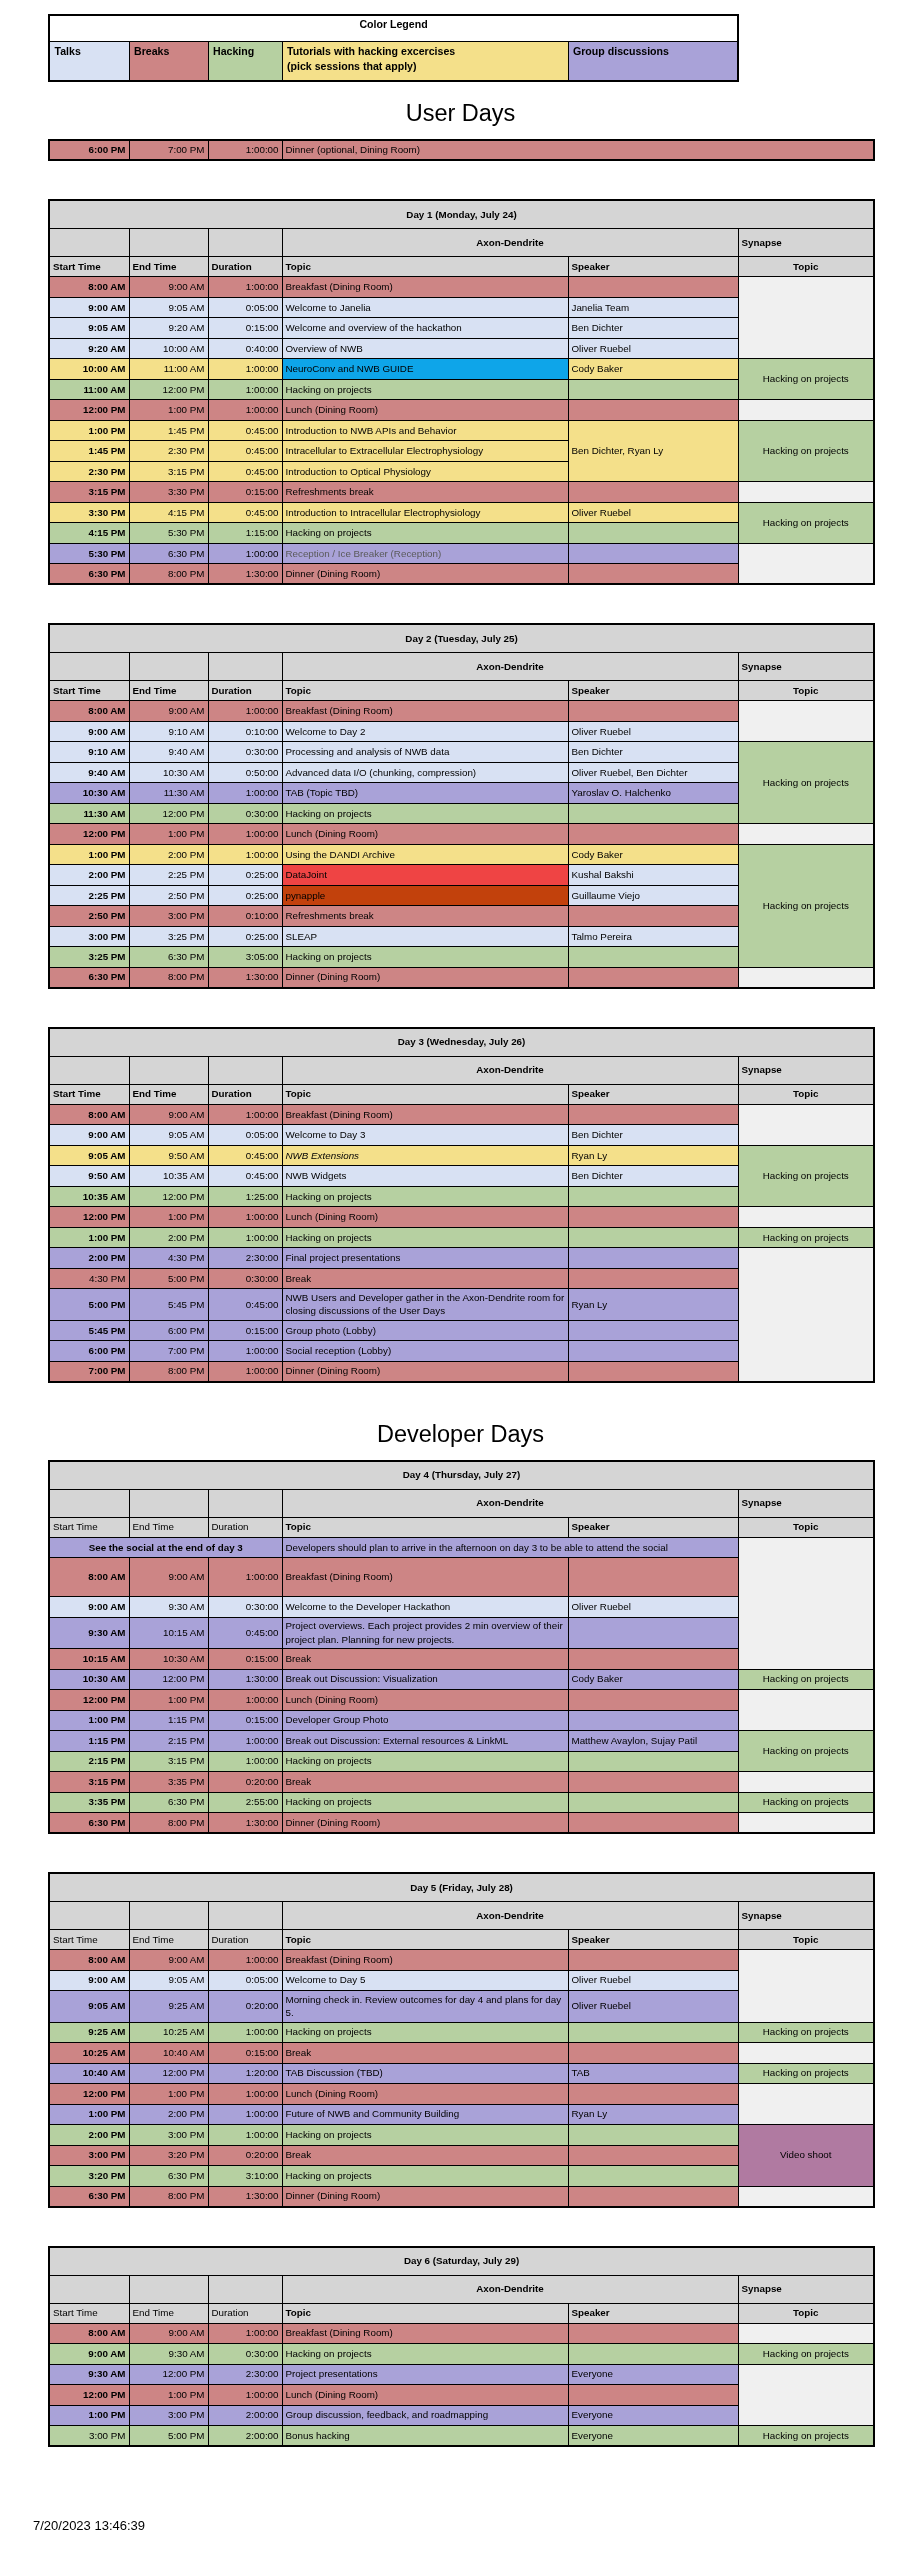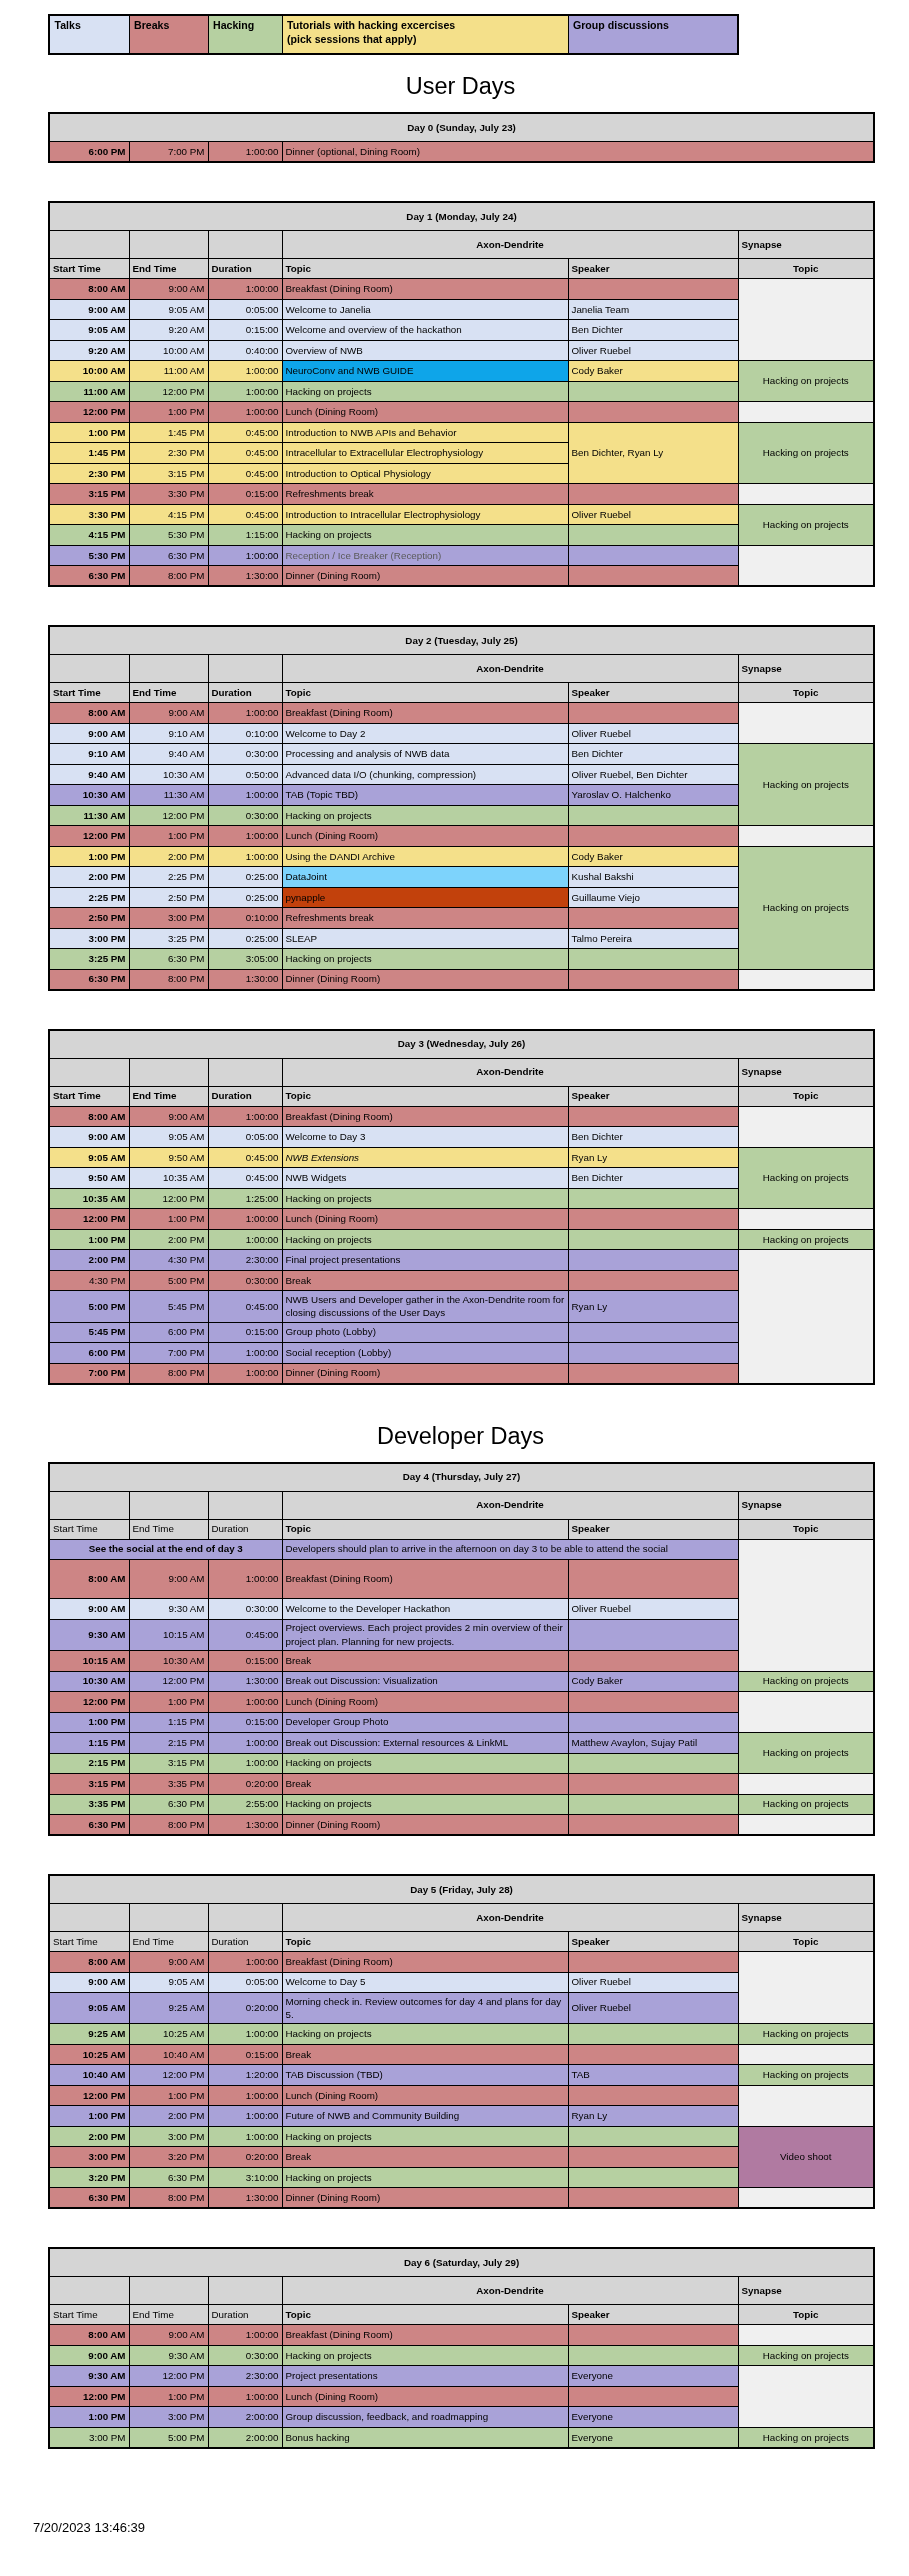"Color Legend" tr { html: none -> <tr> <td>Color Legend</td> </tr> }
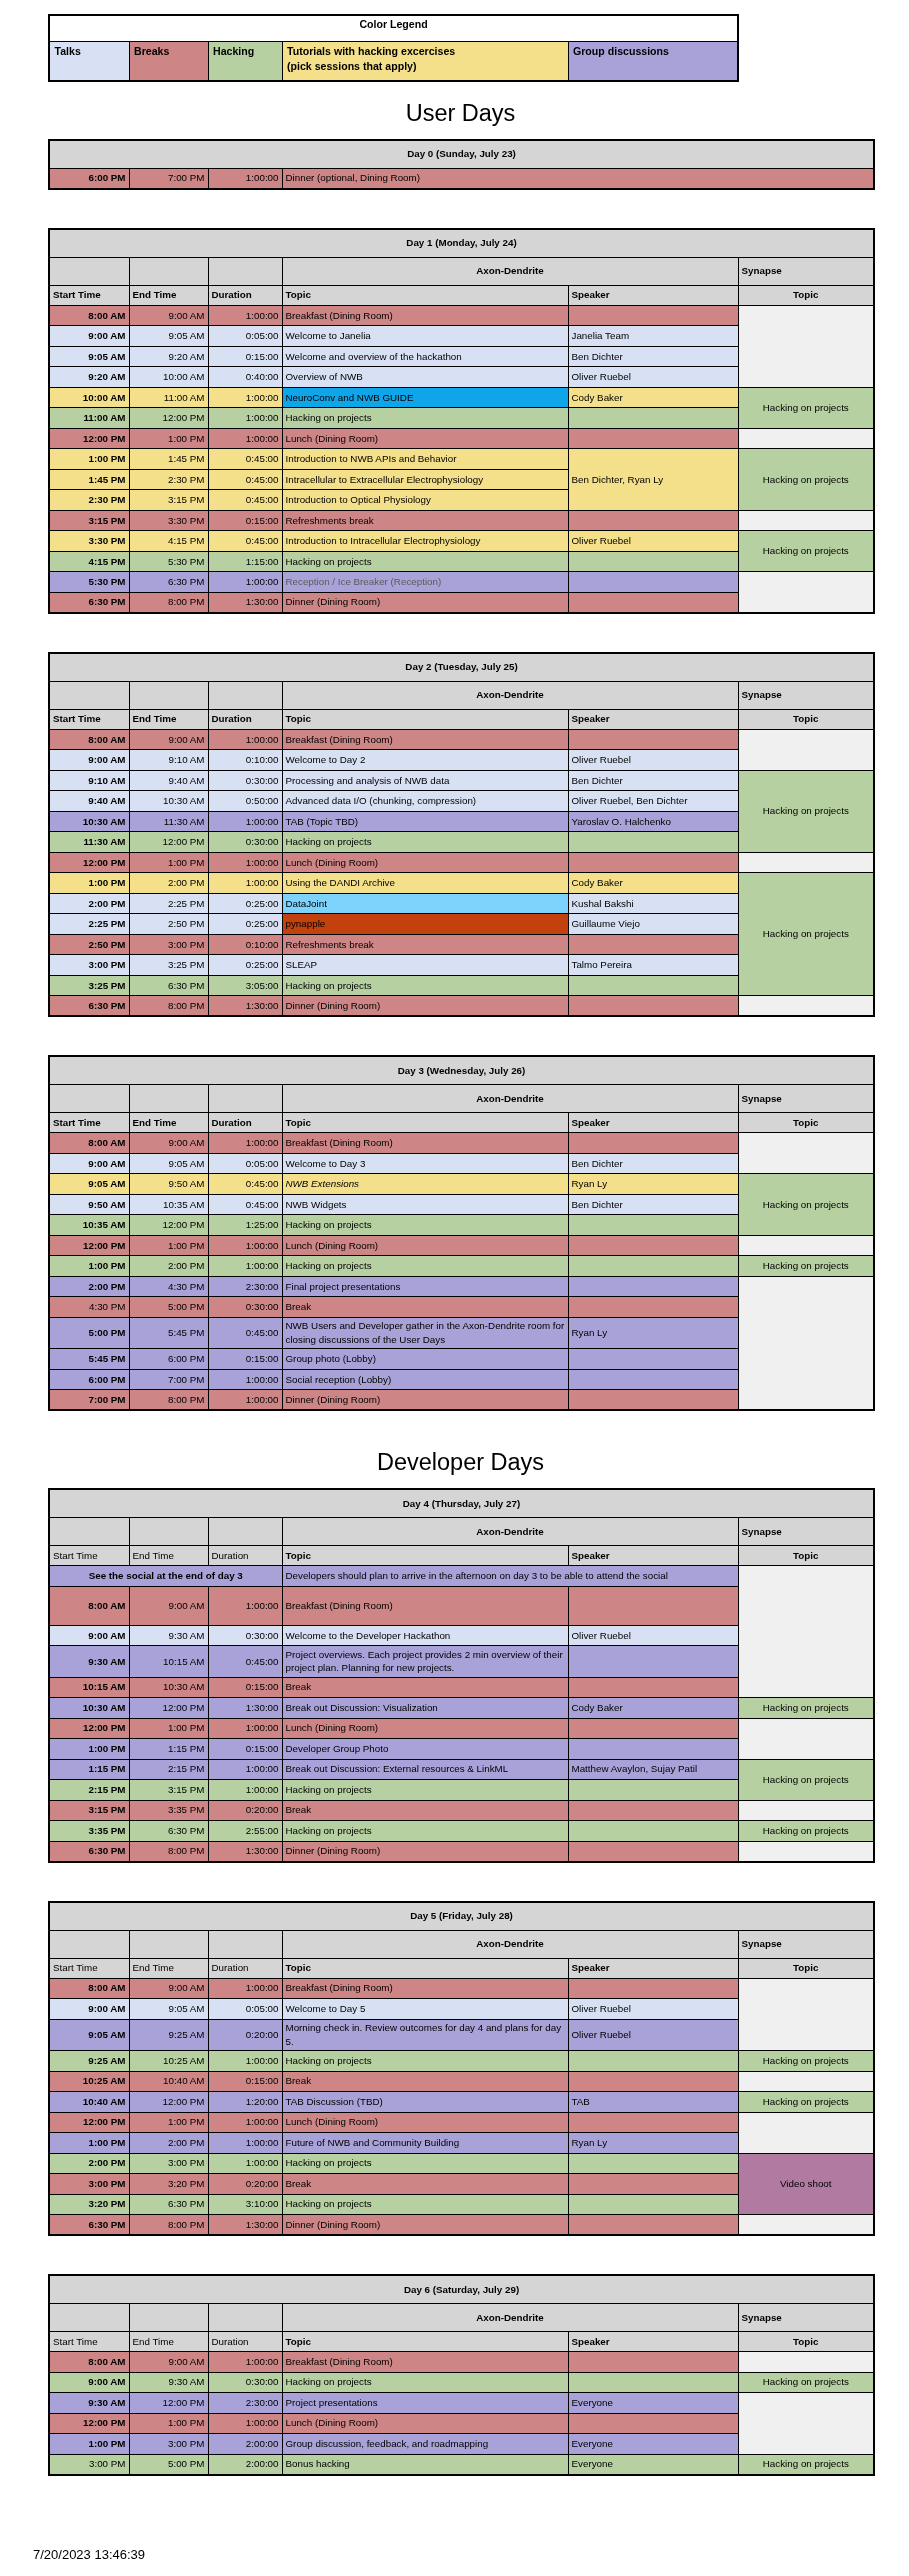"Day 0 (Sunday, July 23)" tr { html: <tr> <td>Day 0 (Sunday, July 23)</td> </tr> -> none }
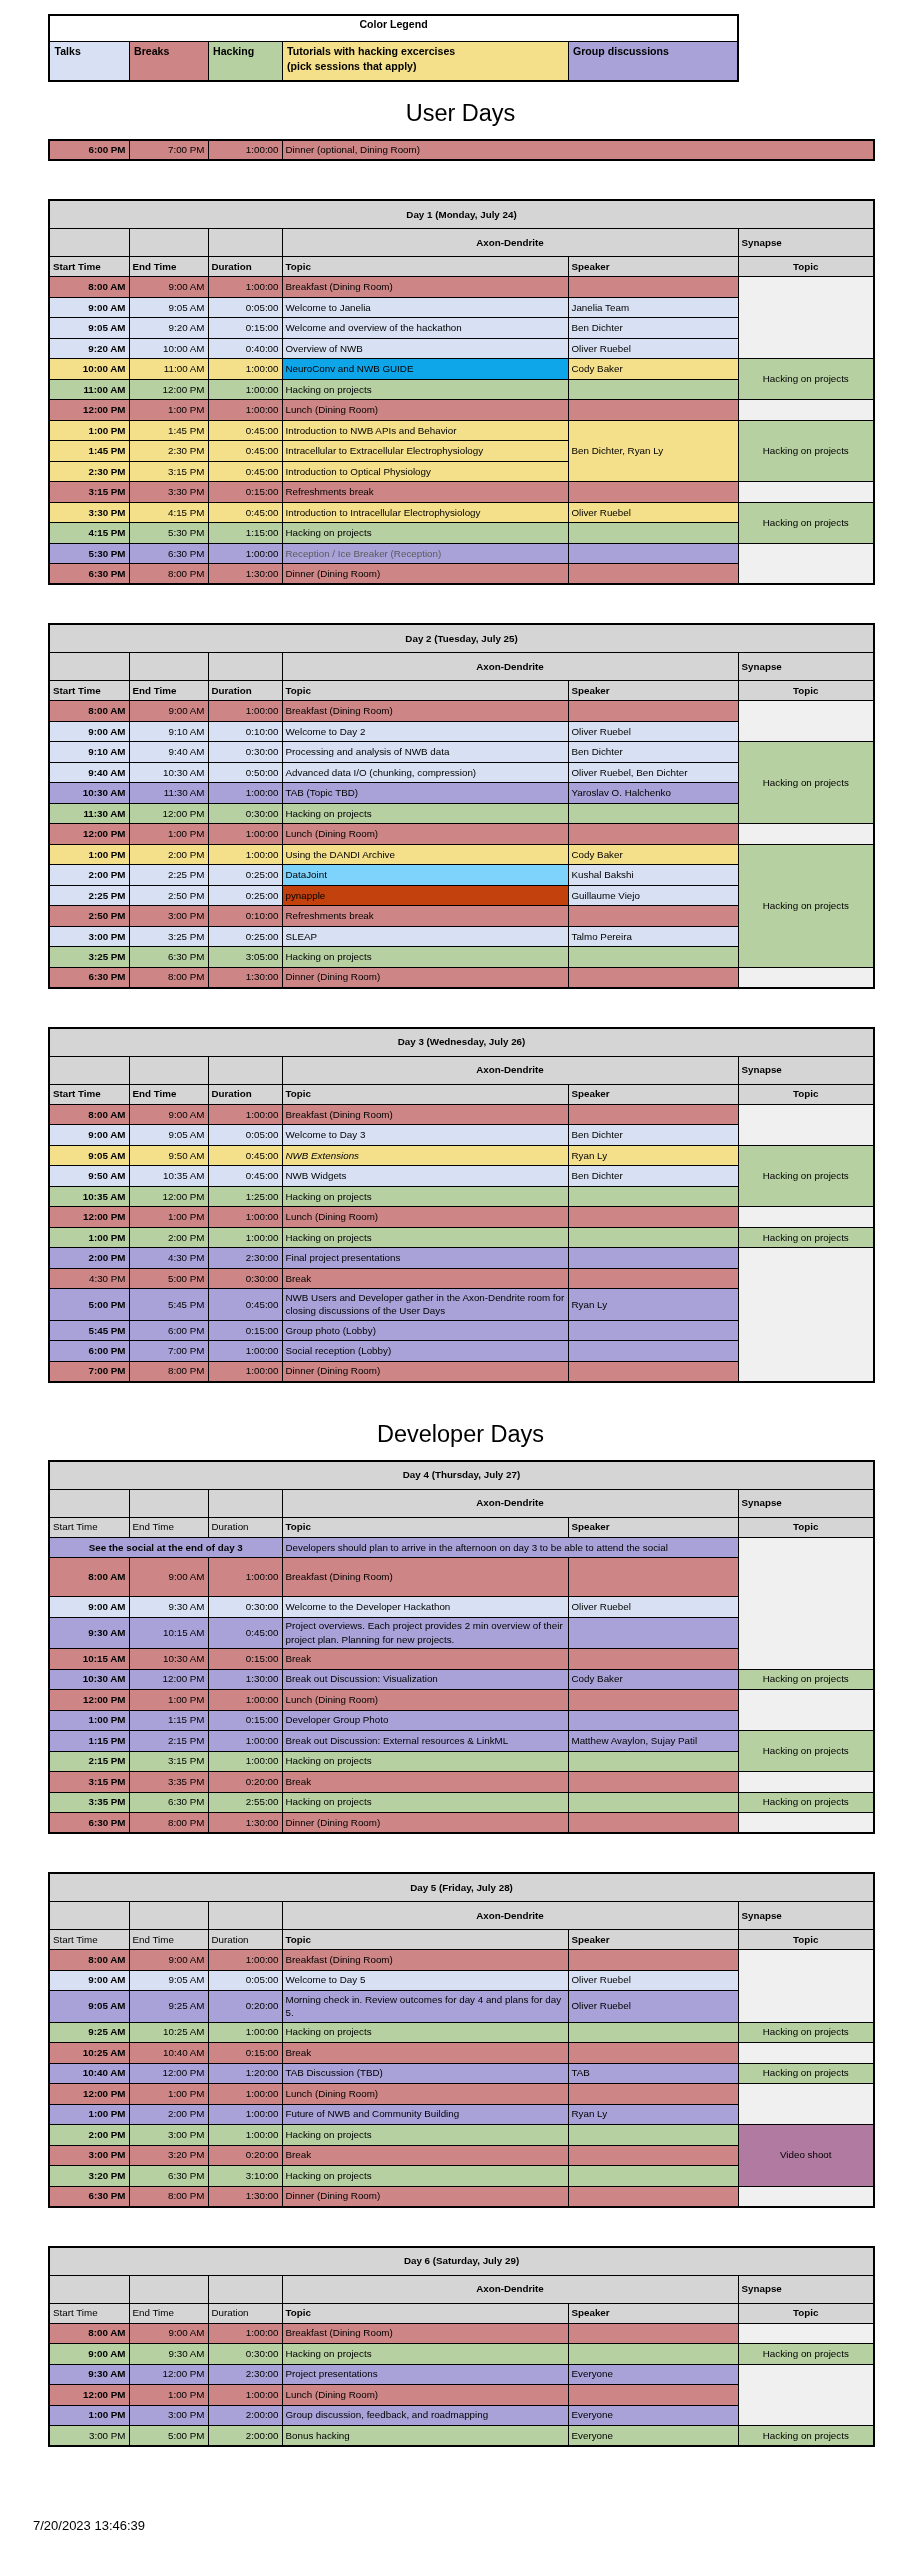"DataJoint" td.topic-cell { background: #7dd3fc -> #ef4444 }
